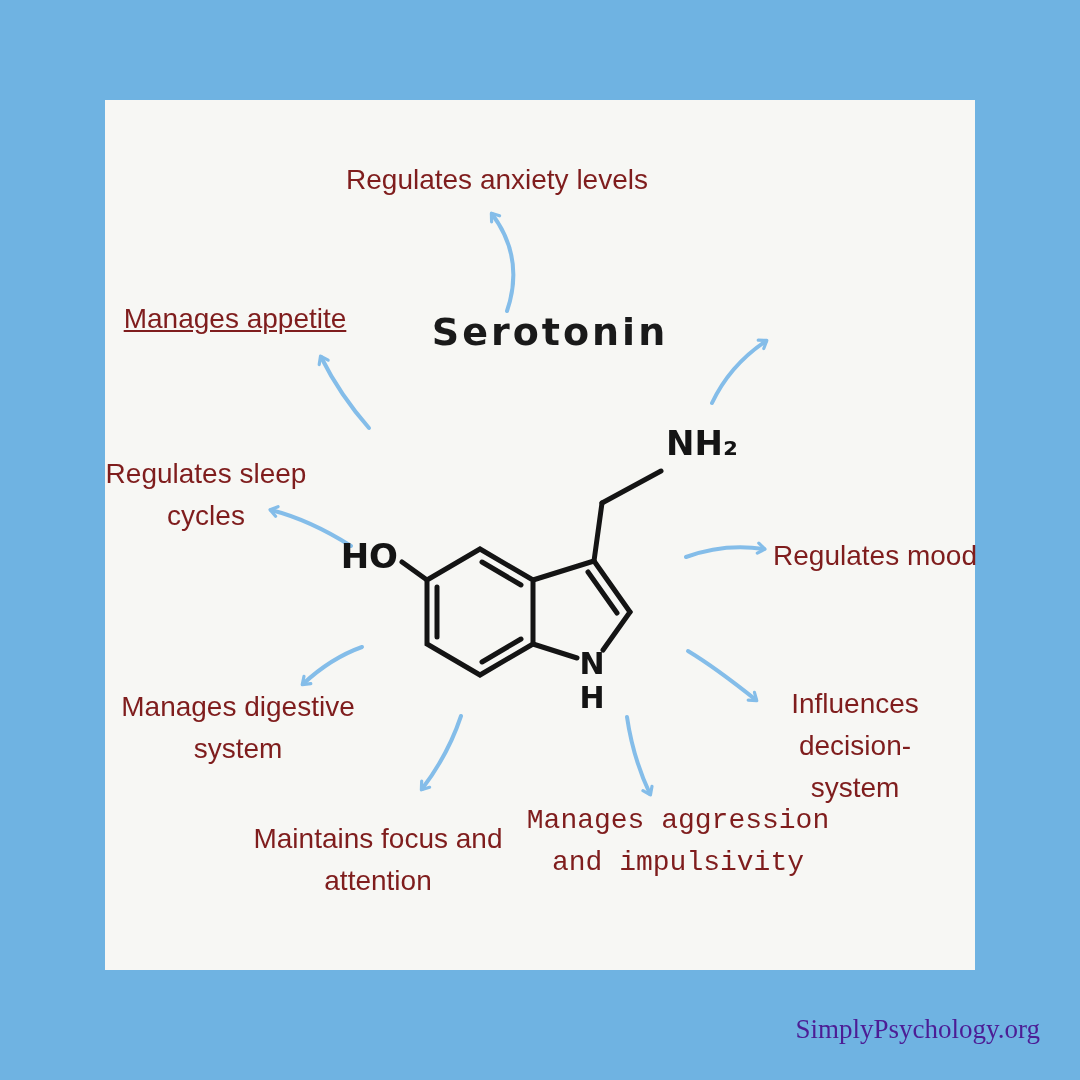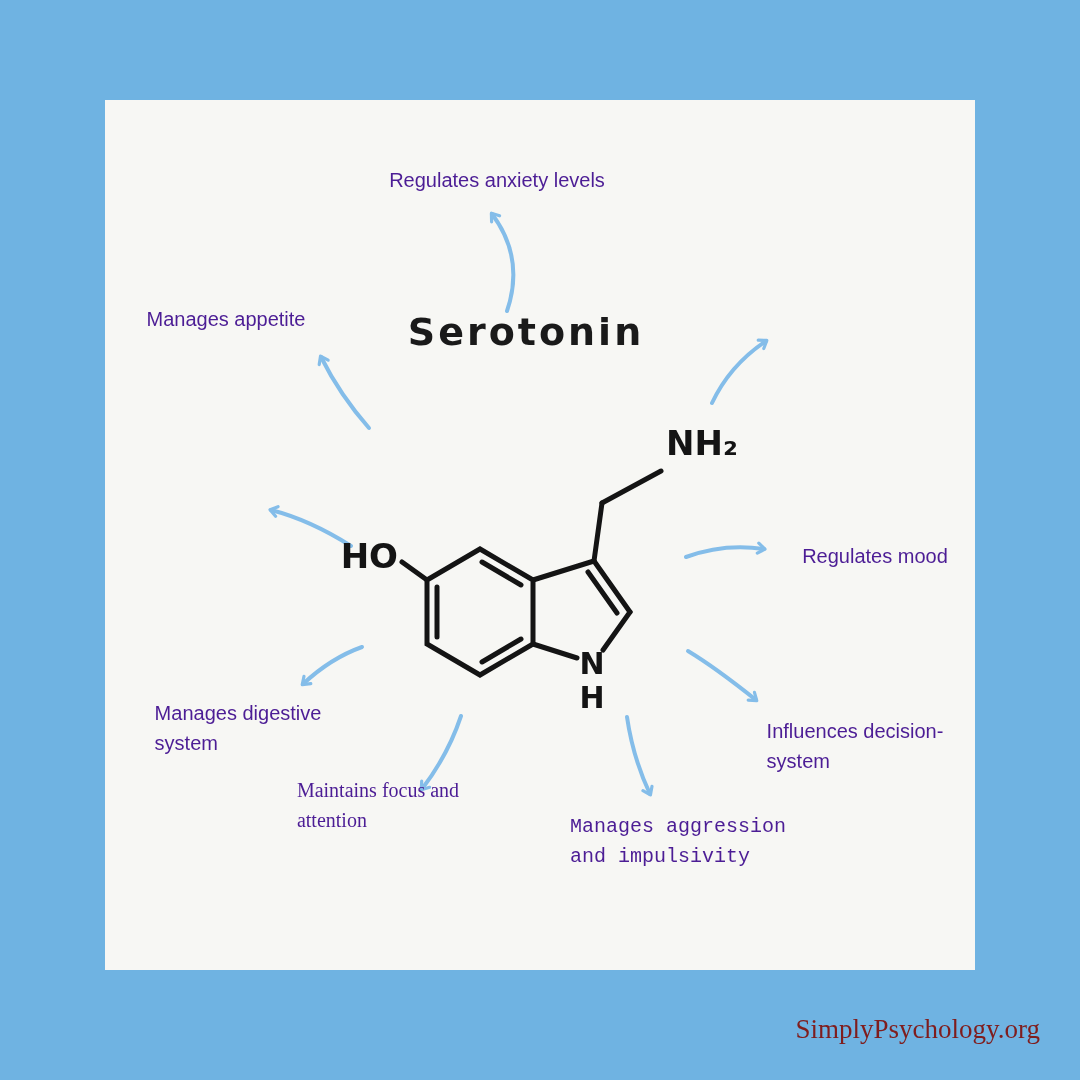"Regulates anxiety levels" .node-label { color: #4c1d95 -> #7f1d1d; font-size: 20px -> 28px; text-align: none -> center }
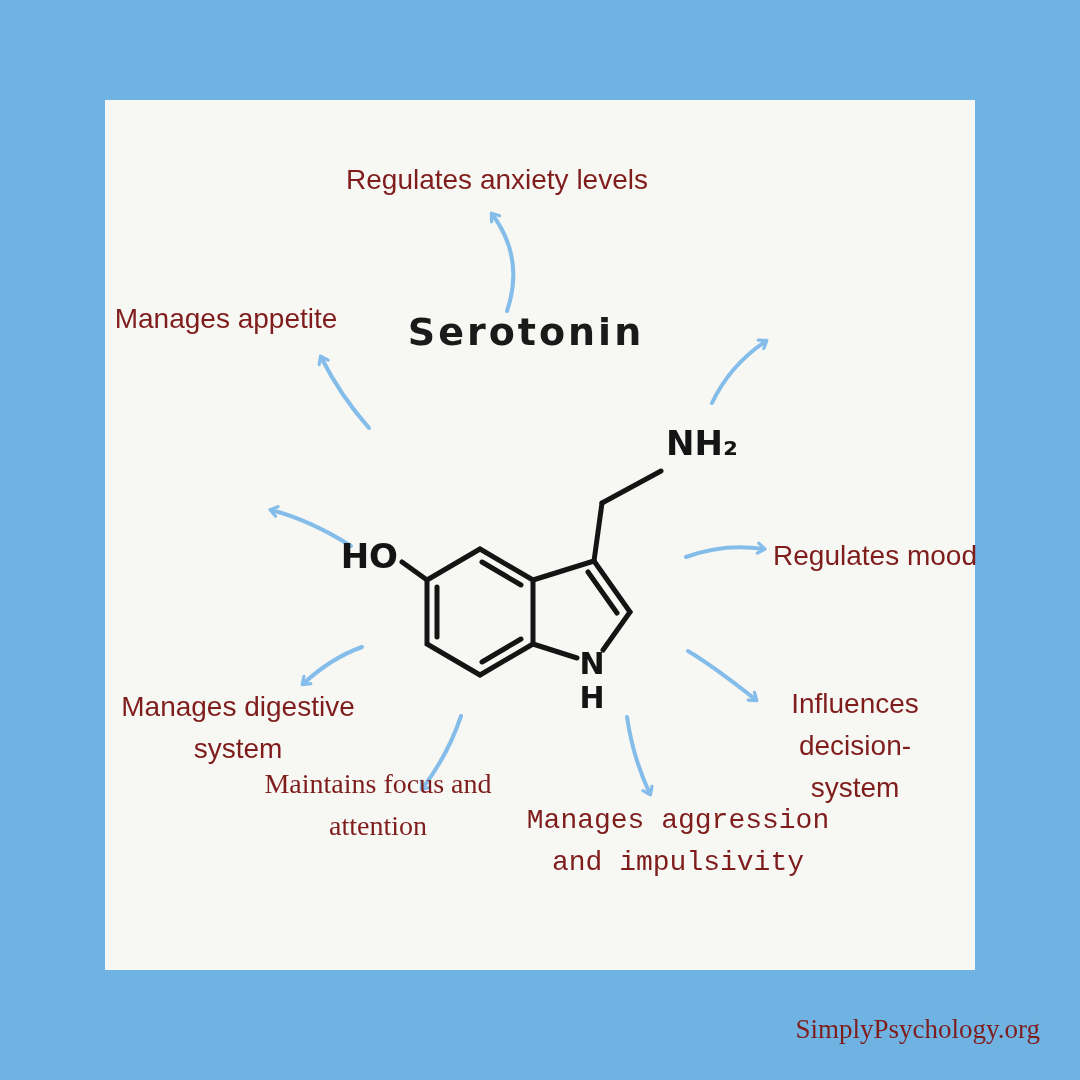"Manages appetite" .l-appetite { left: 226px -> 235px; text-decoration: none -> underline }
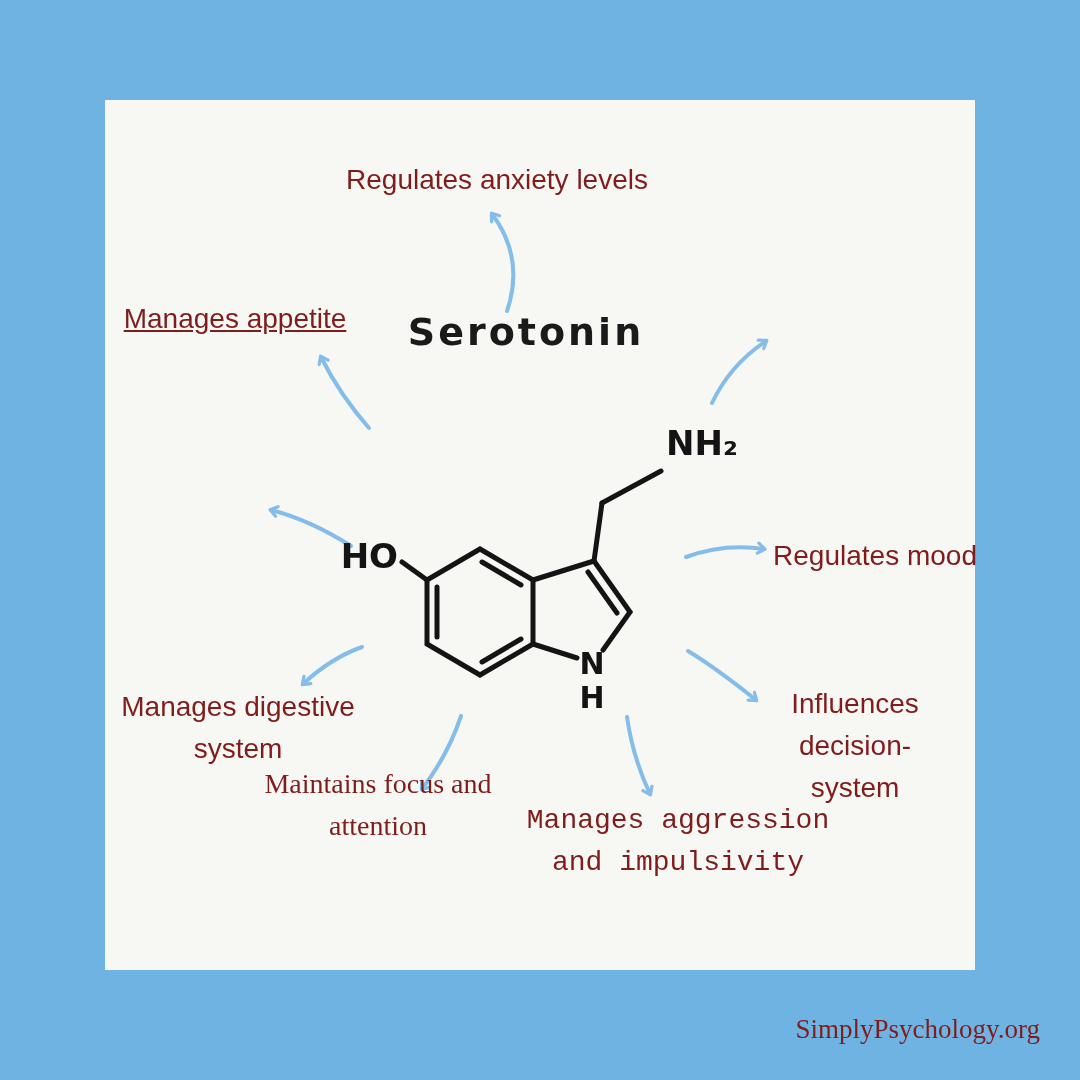"Serotonin" .title { left: 526px -> 550px }
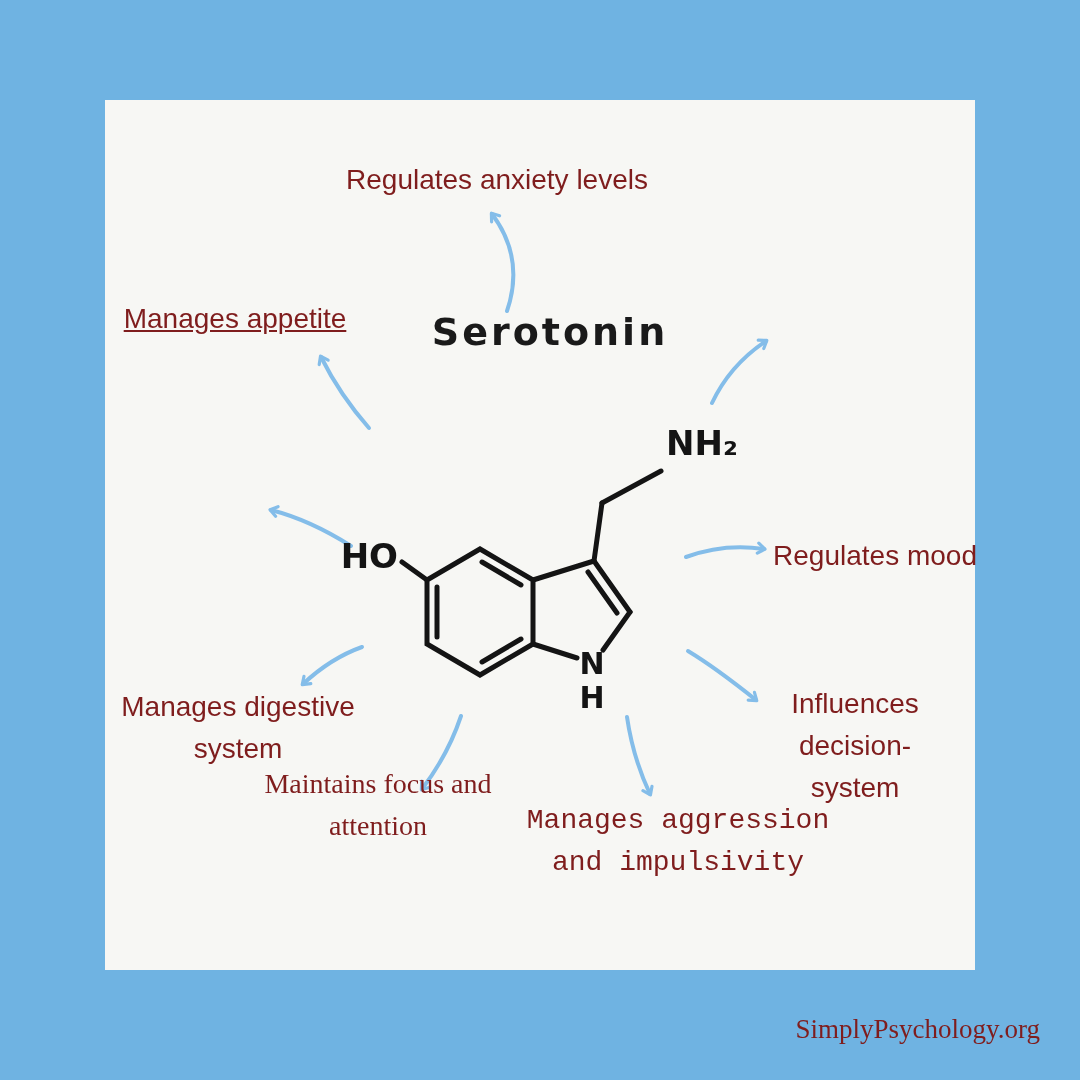"Regulates sleep" div.node-label { html: none -> <div>Regulates sleep cycles</div> }
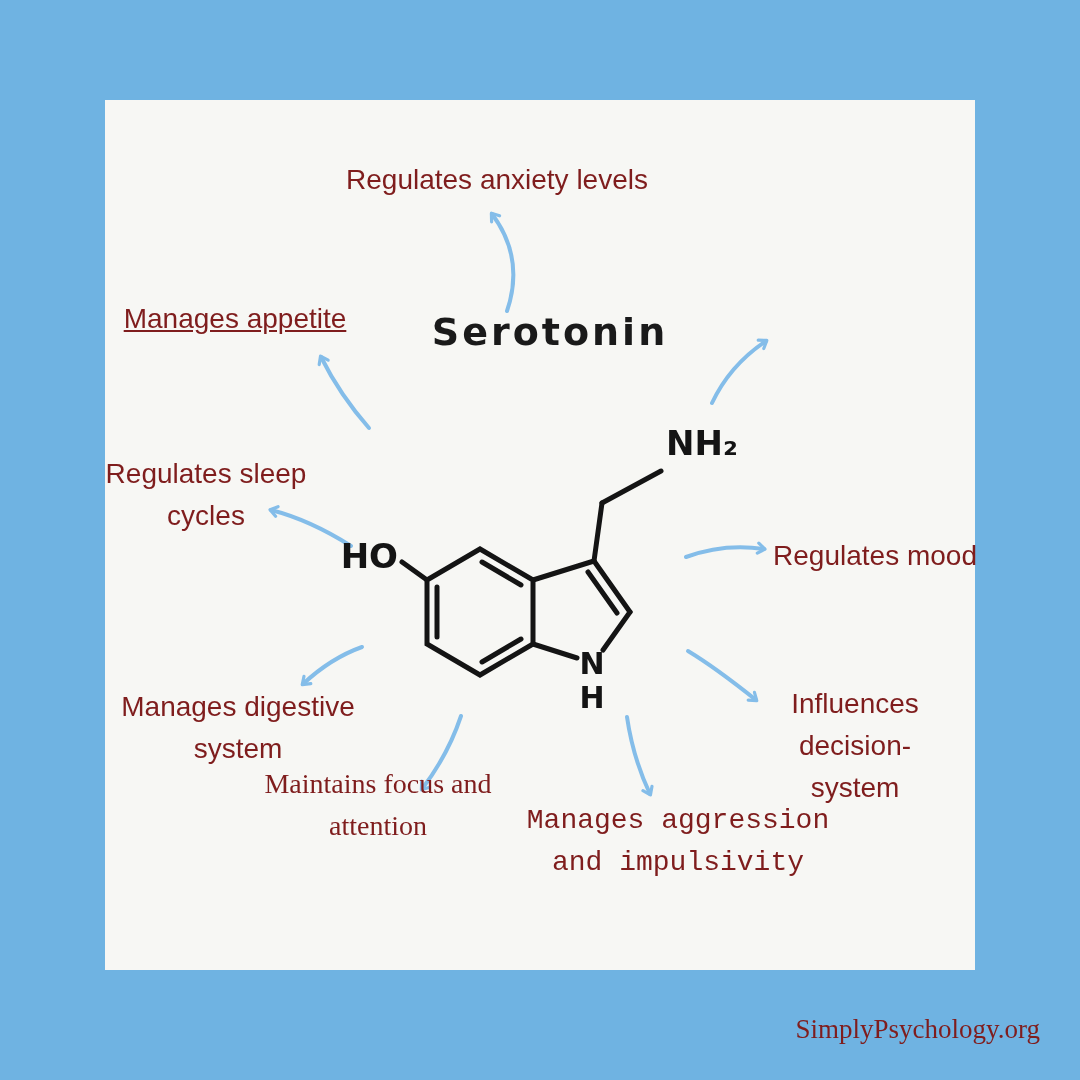"Maintains focus and" .l-focus { font-family: Liberation Serif, serif -> none; top: 805px -> 860px }
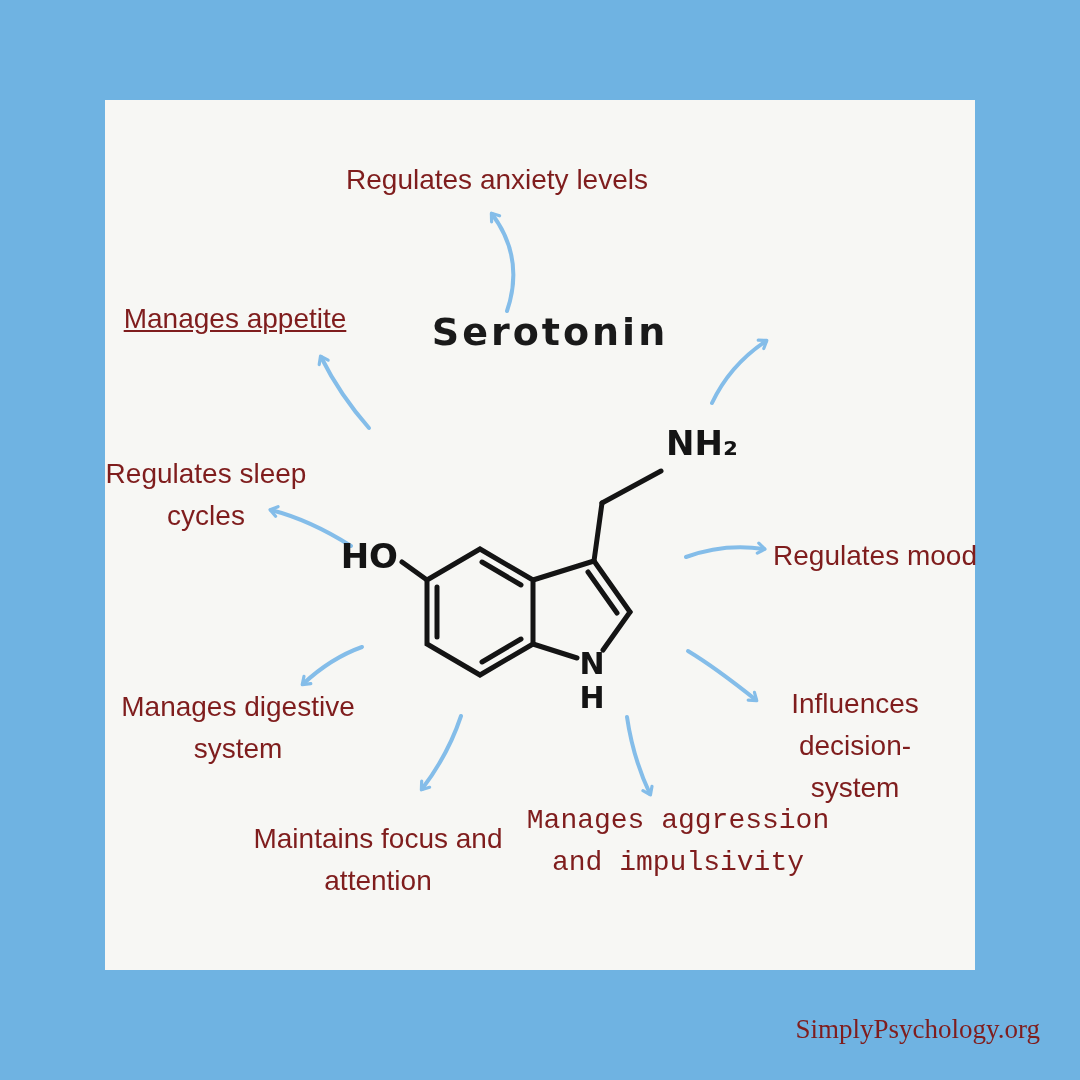"SimplyPsychology.org" .watermark { color: #7f1d1d -> #4c1d95 }
